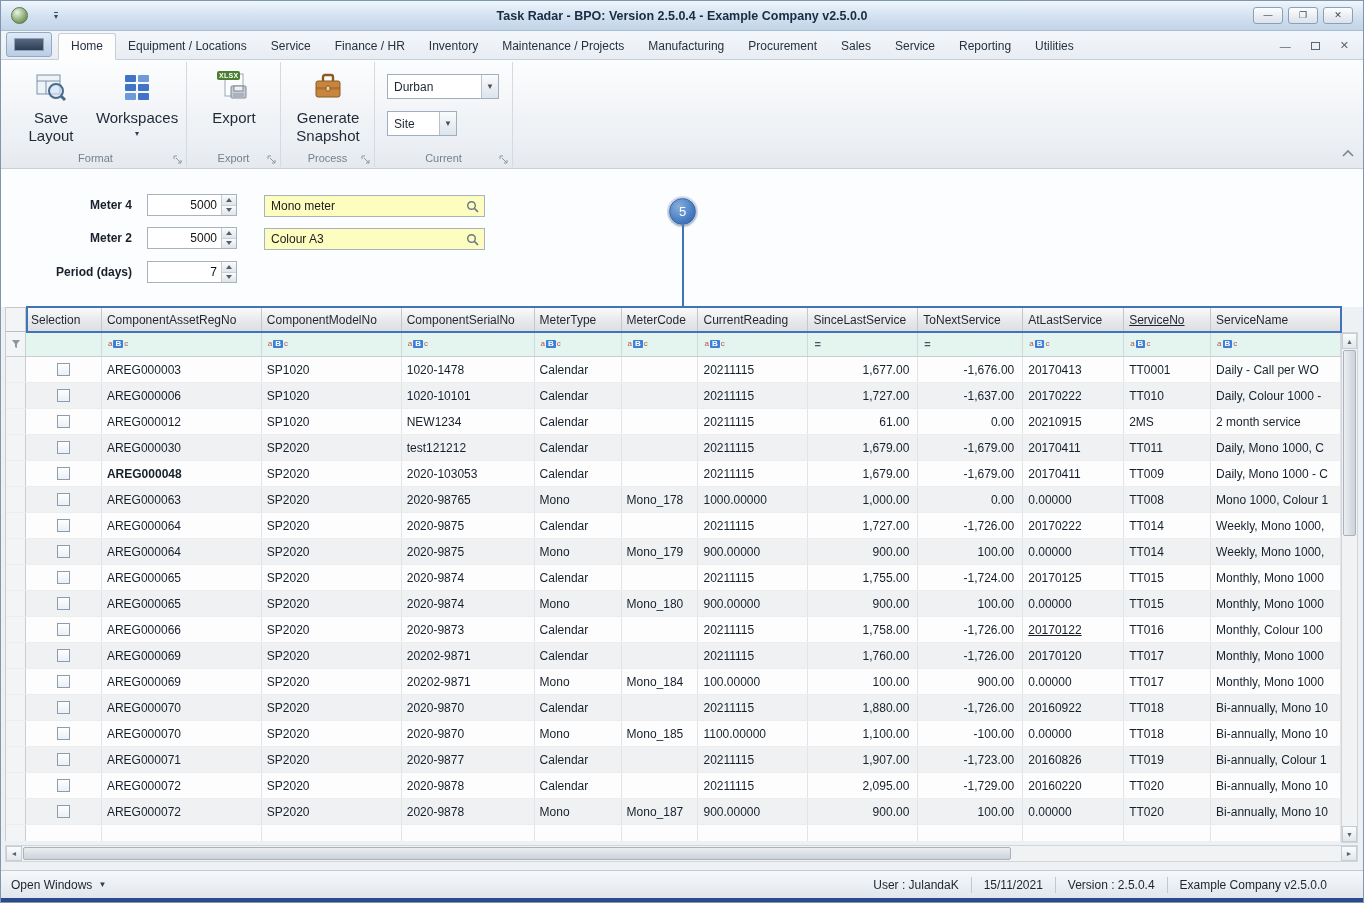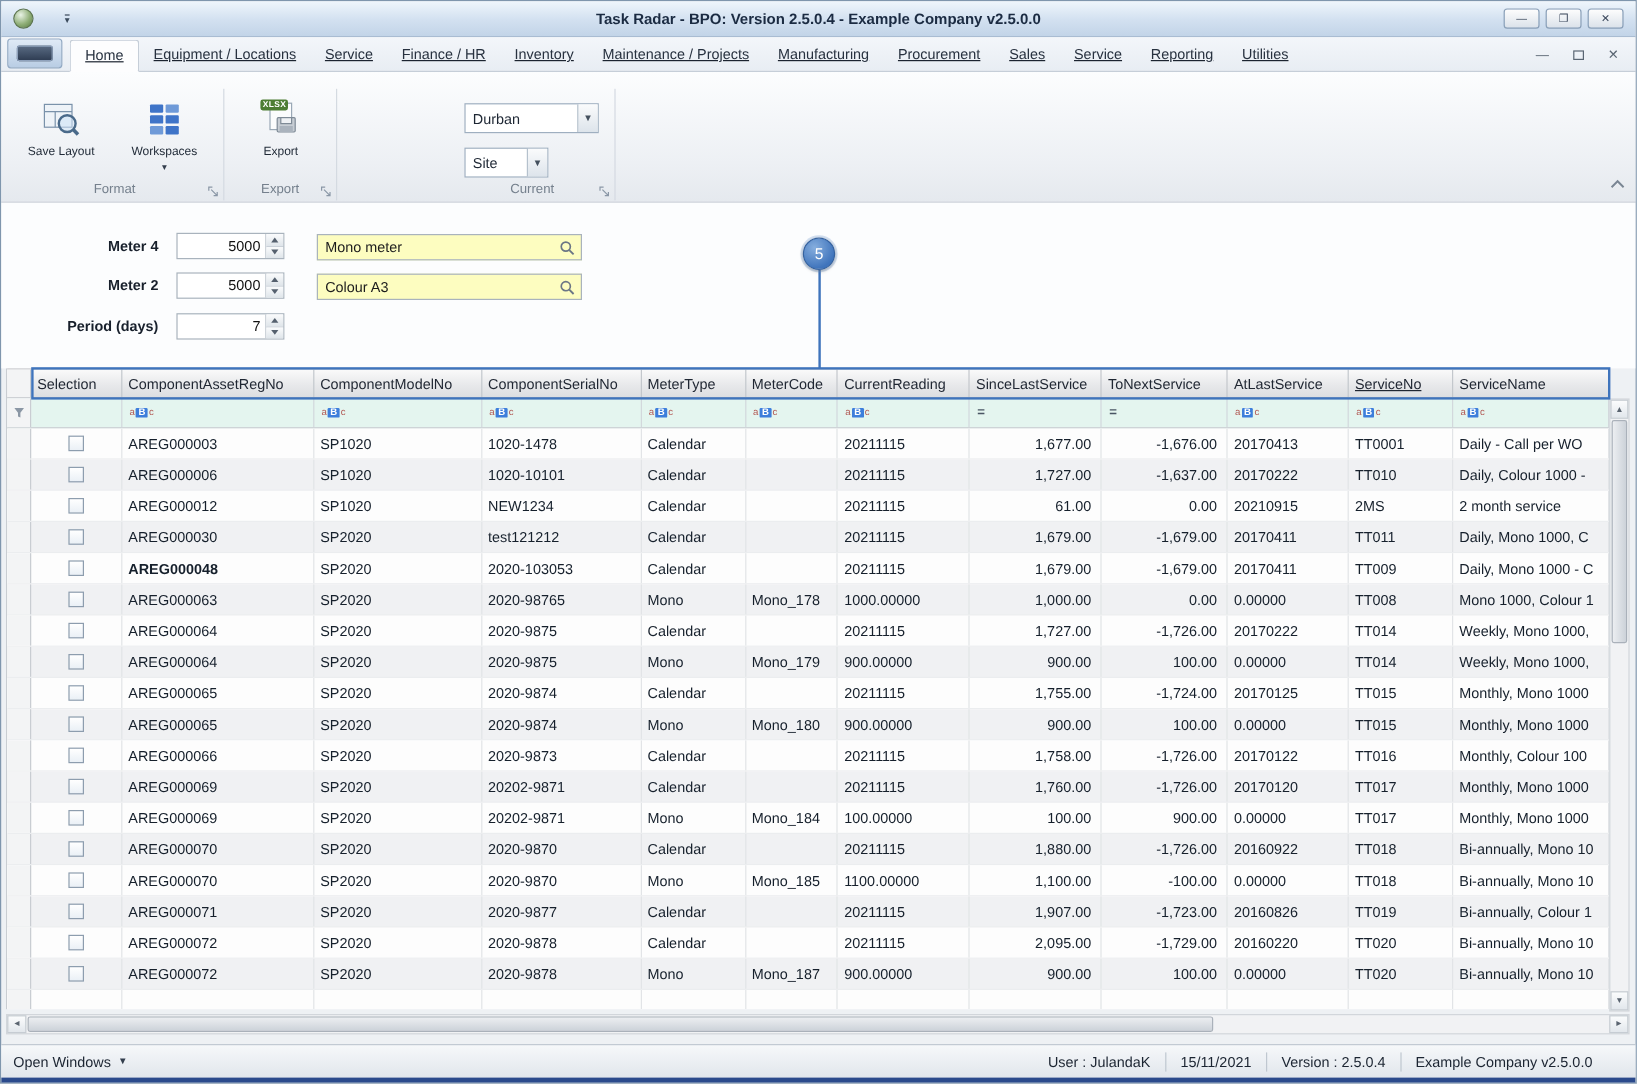"Home" div { align-items: none -> flex-end; text-decoration: underline -> none }
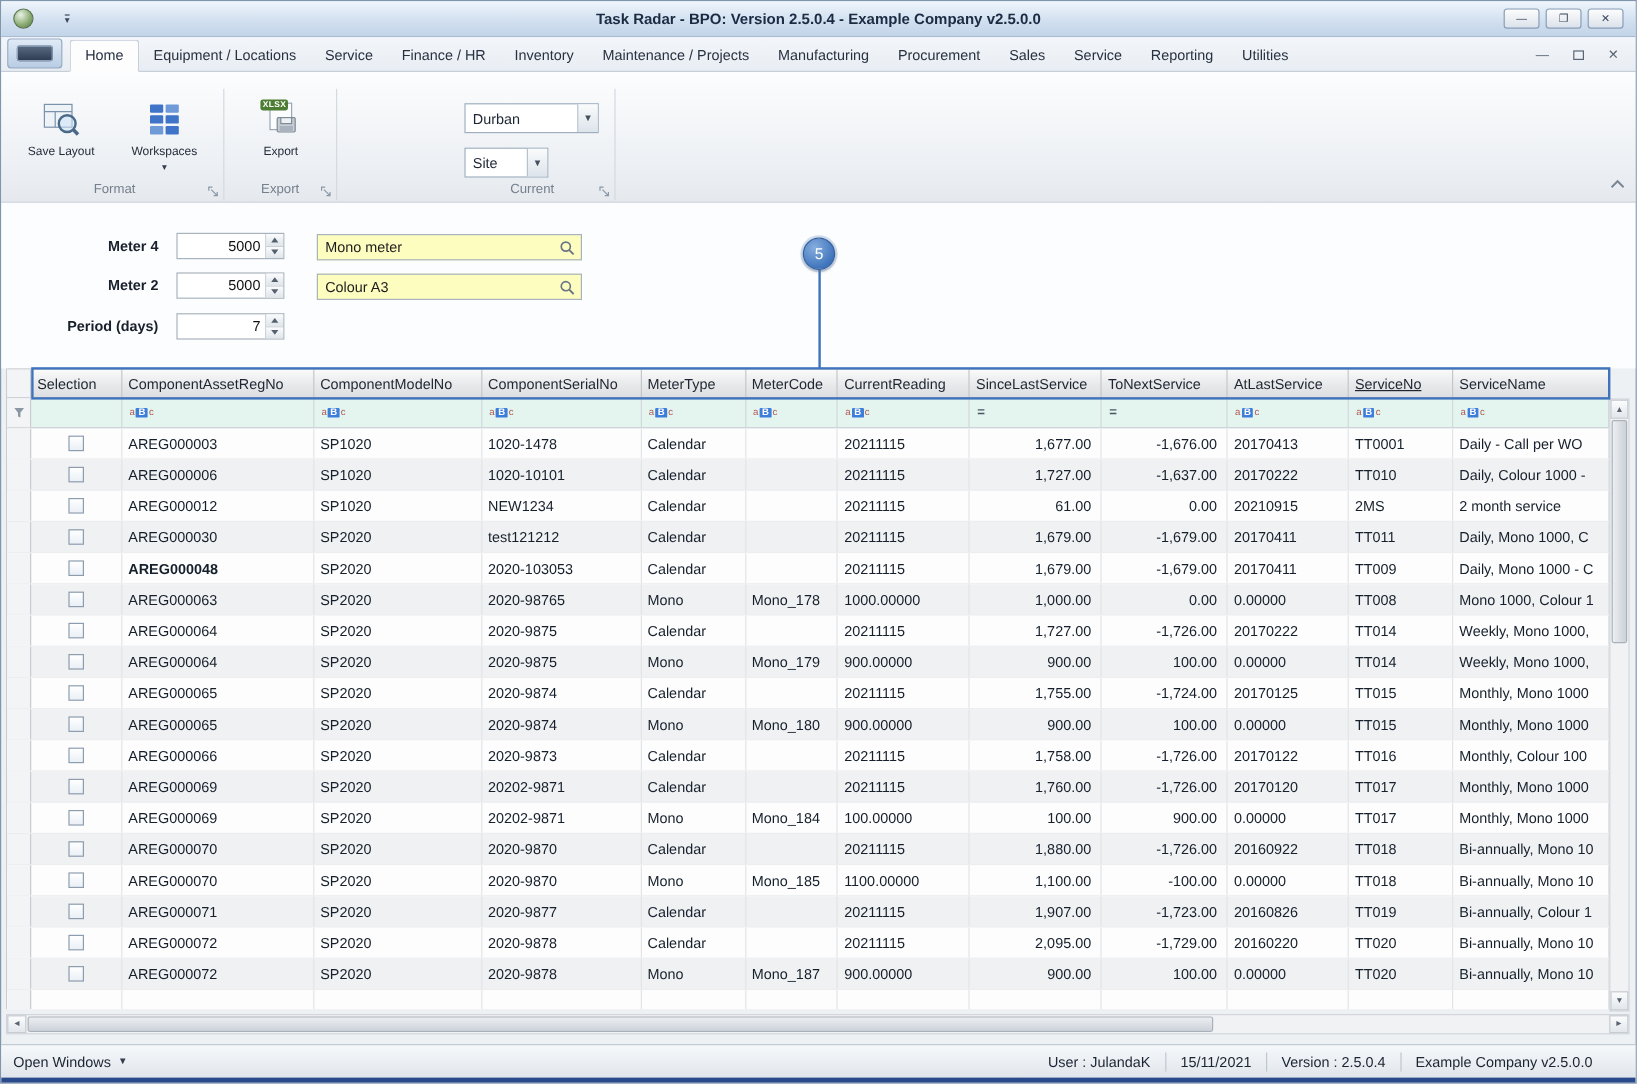"Durban" .rgroup { top: 14px -> 2px }
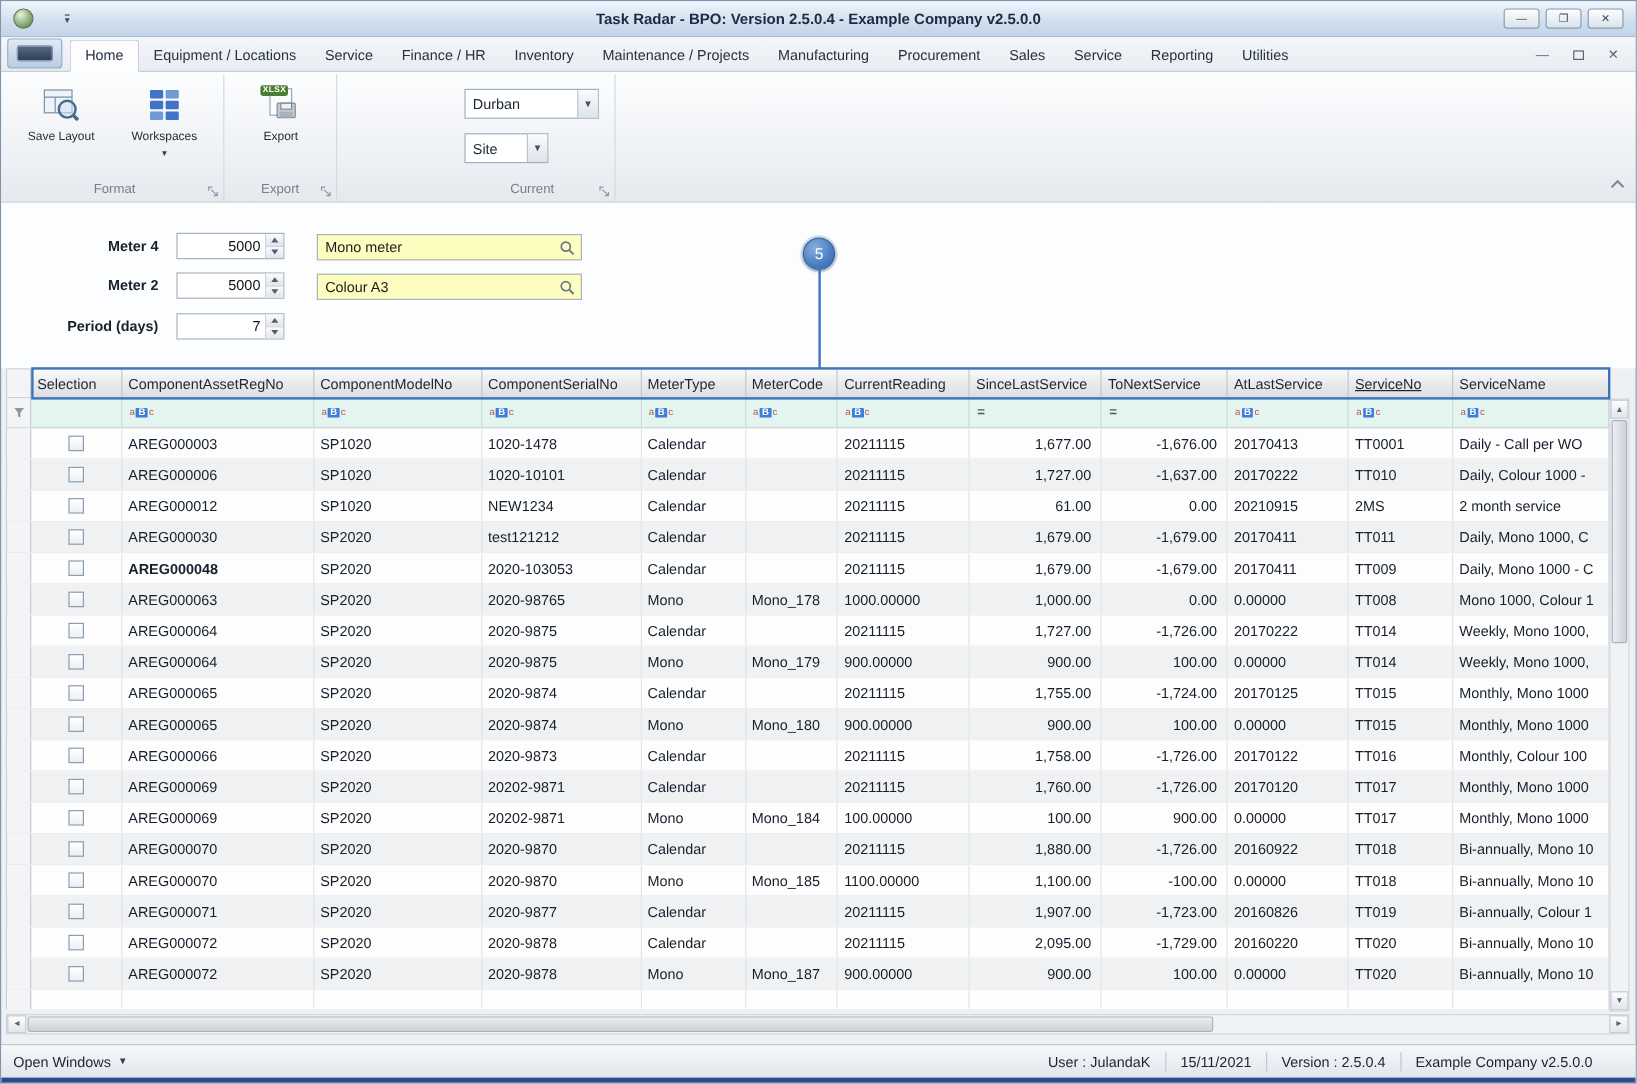"Save Layout" .bigbtn .lbl { font-size: 10px -> 15px }
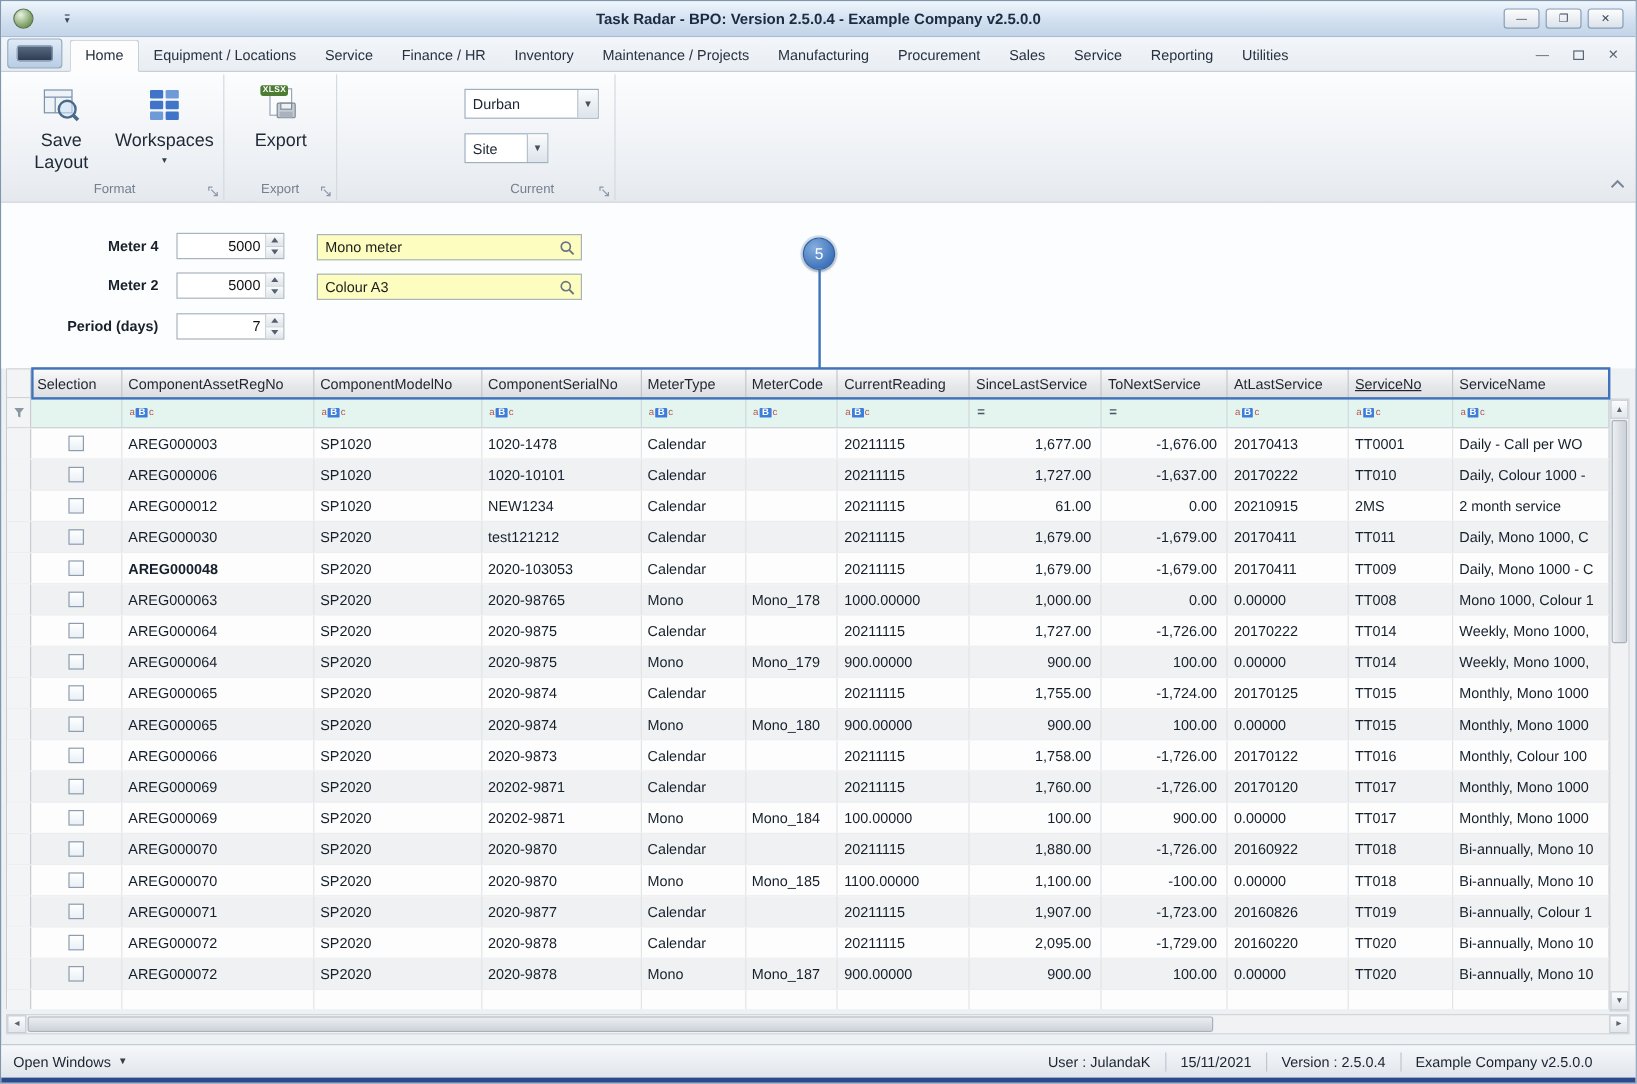"Generate Snapshot" div.rgroup { html: none -> <div> <div> <span> <svg> <rect></rect> <rect></rect> <rect></rect> <rect></rect> </svg> </span> <span>Generate Snapshot</span> </div> <div> <span>Process</span> </div> <span> <svg> <path></path> </svg> </span> </div> }
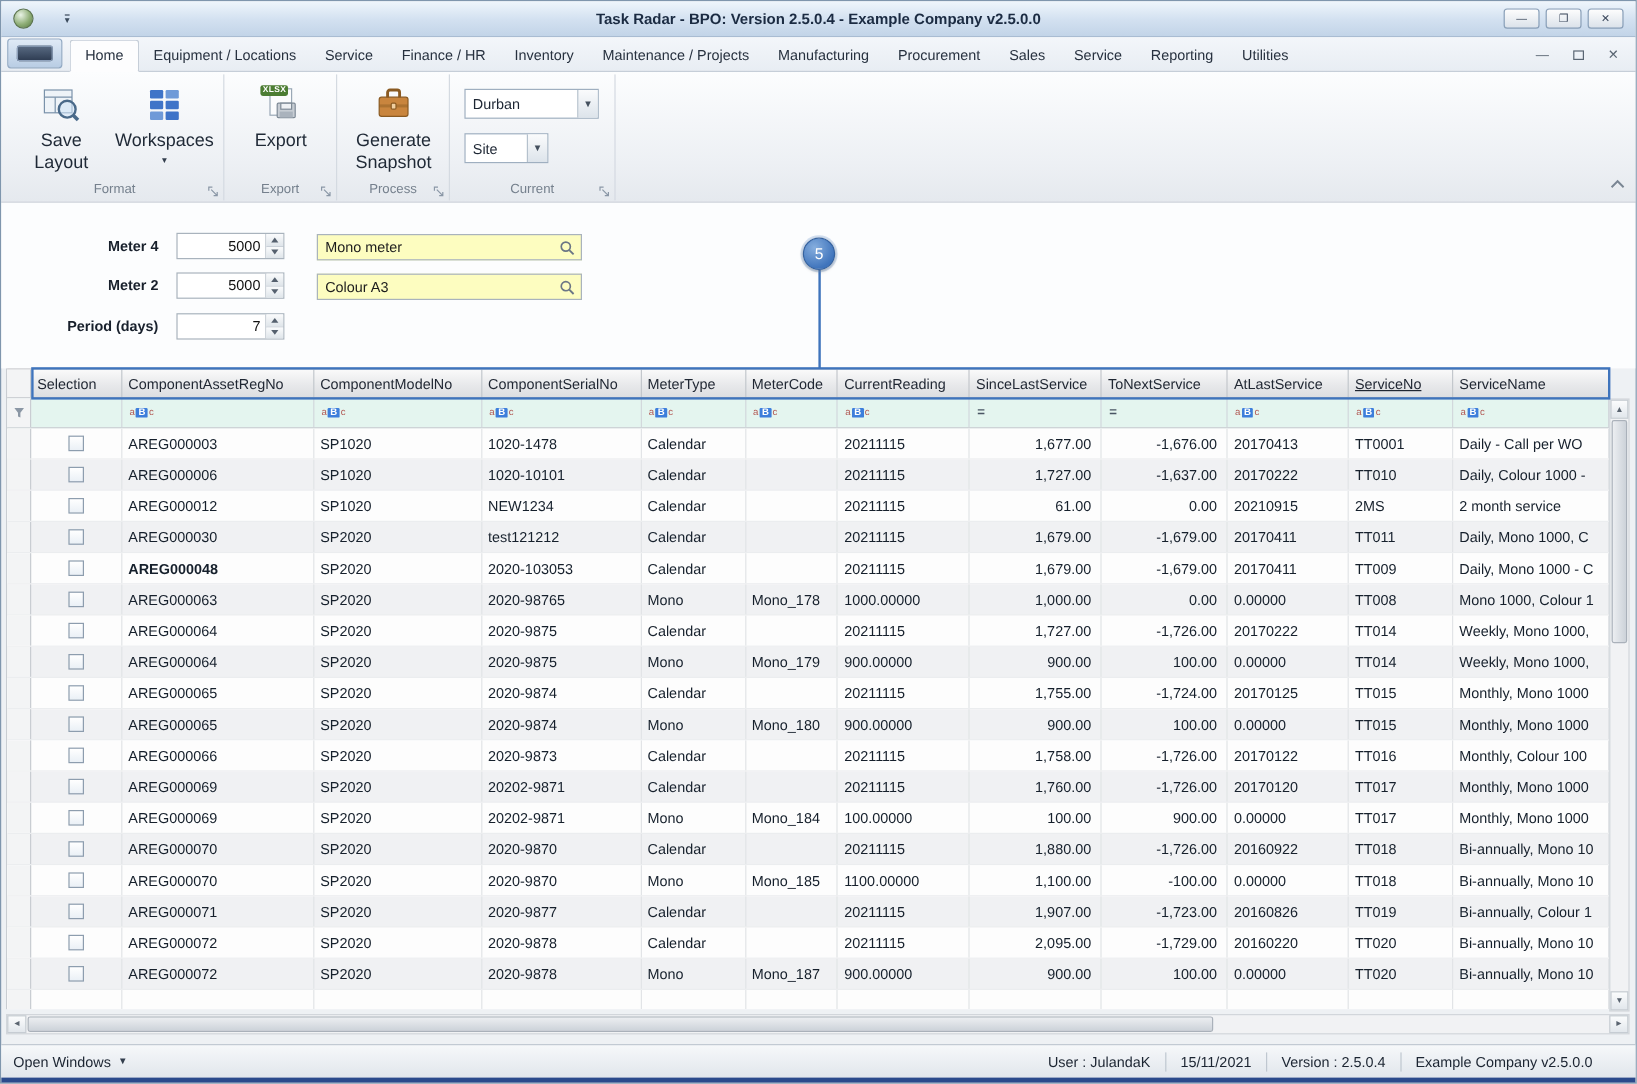"20170122" div.g-cell { text-decoration: none -> underline }
